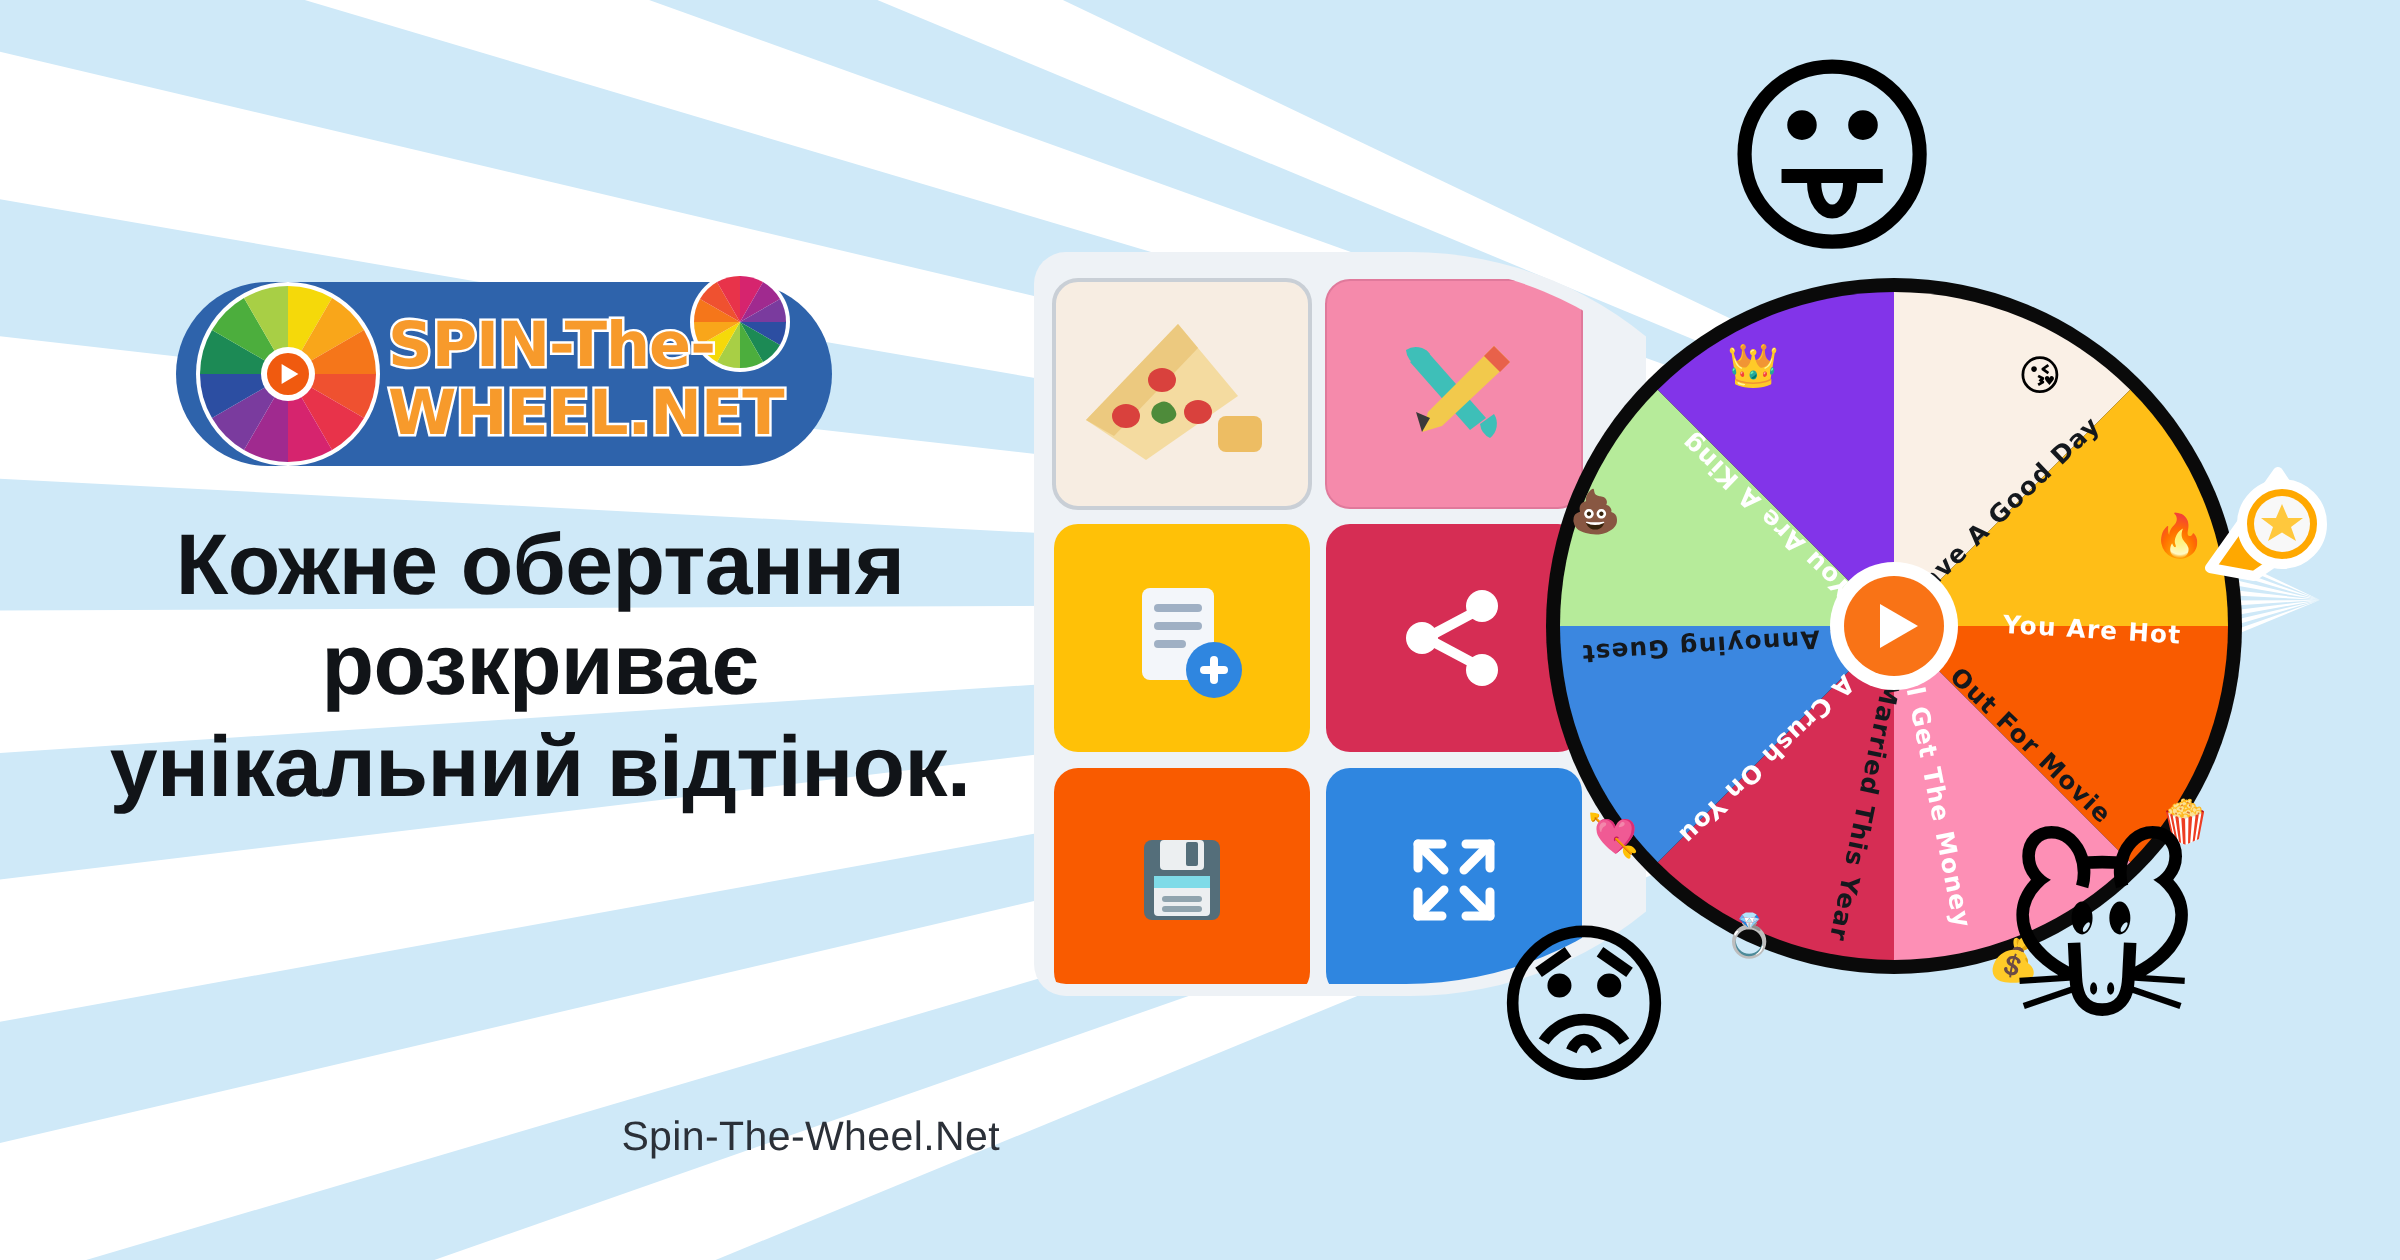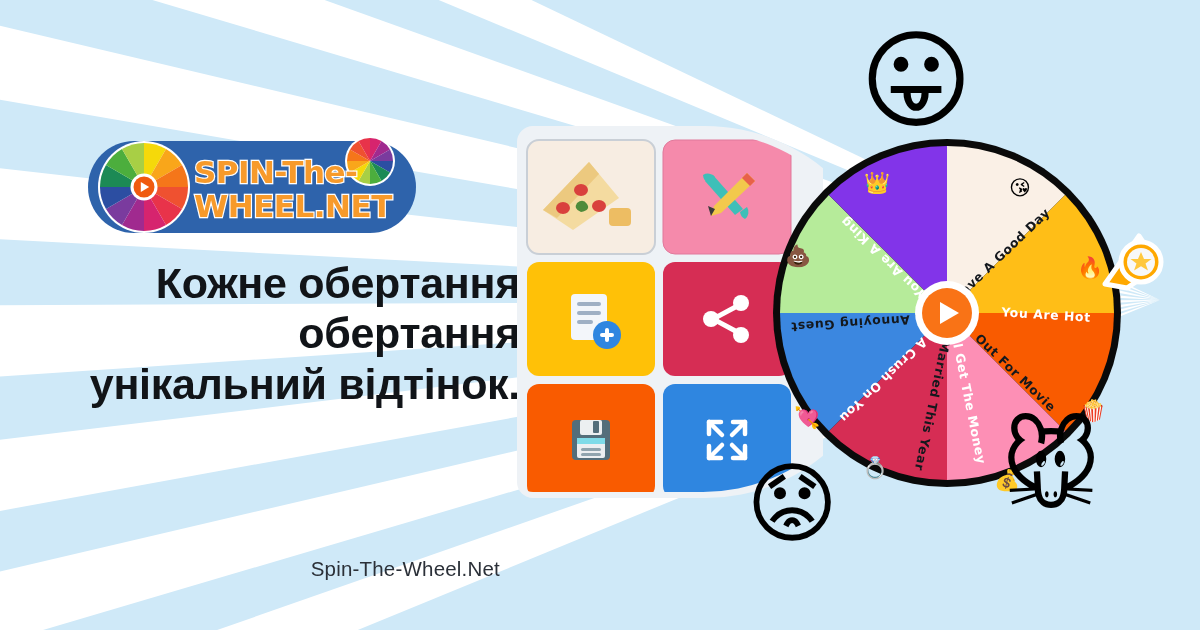"Кожне обертання" #headline { text-align: right -> center }
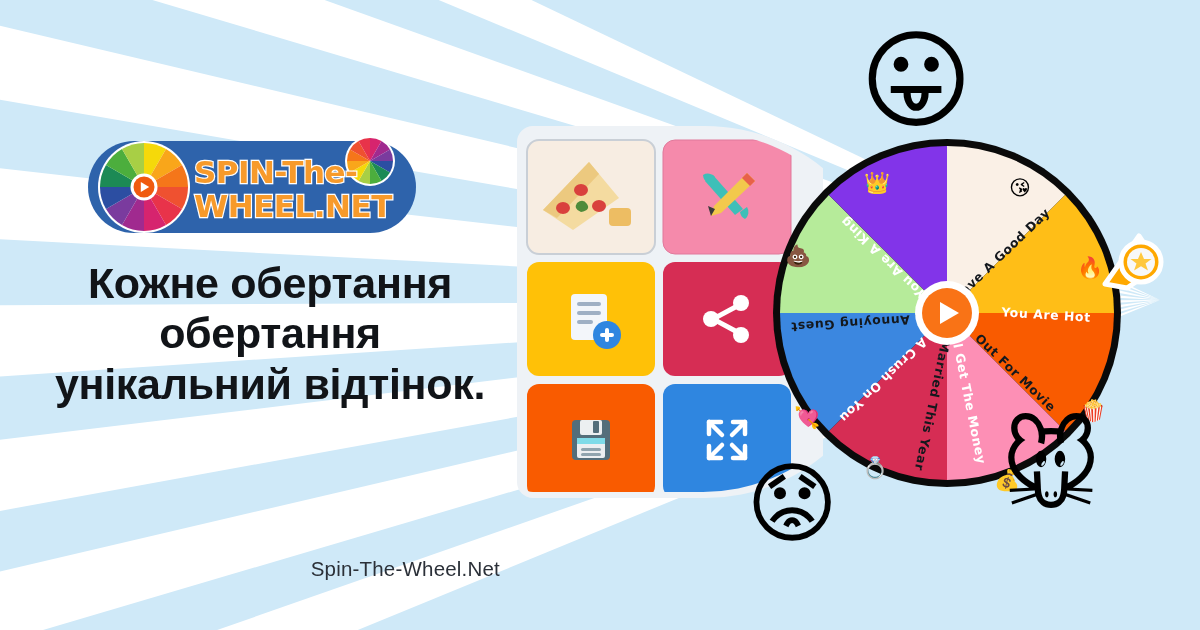"обертання" div { text: обертання -> розкриває }
